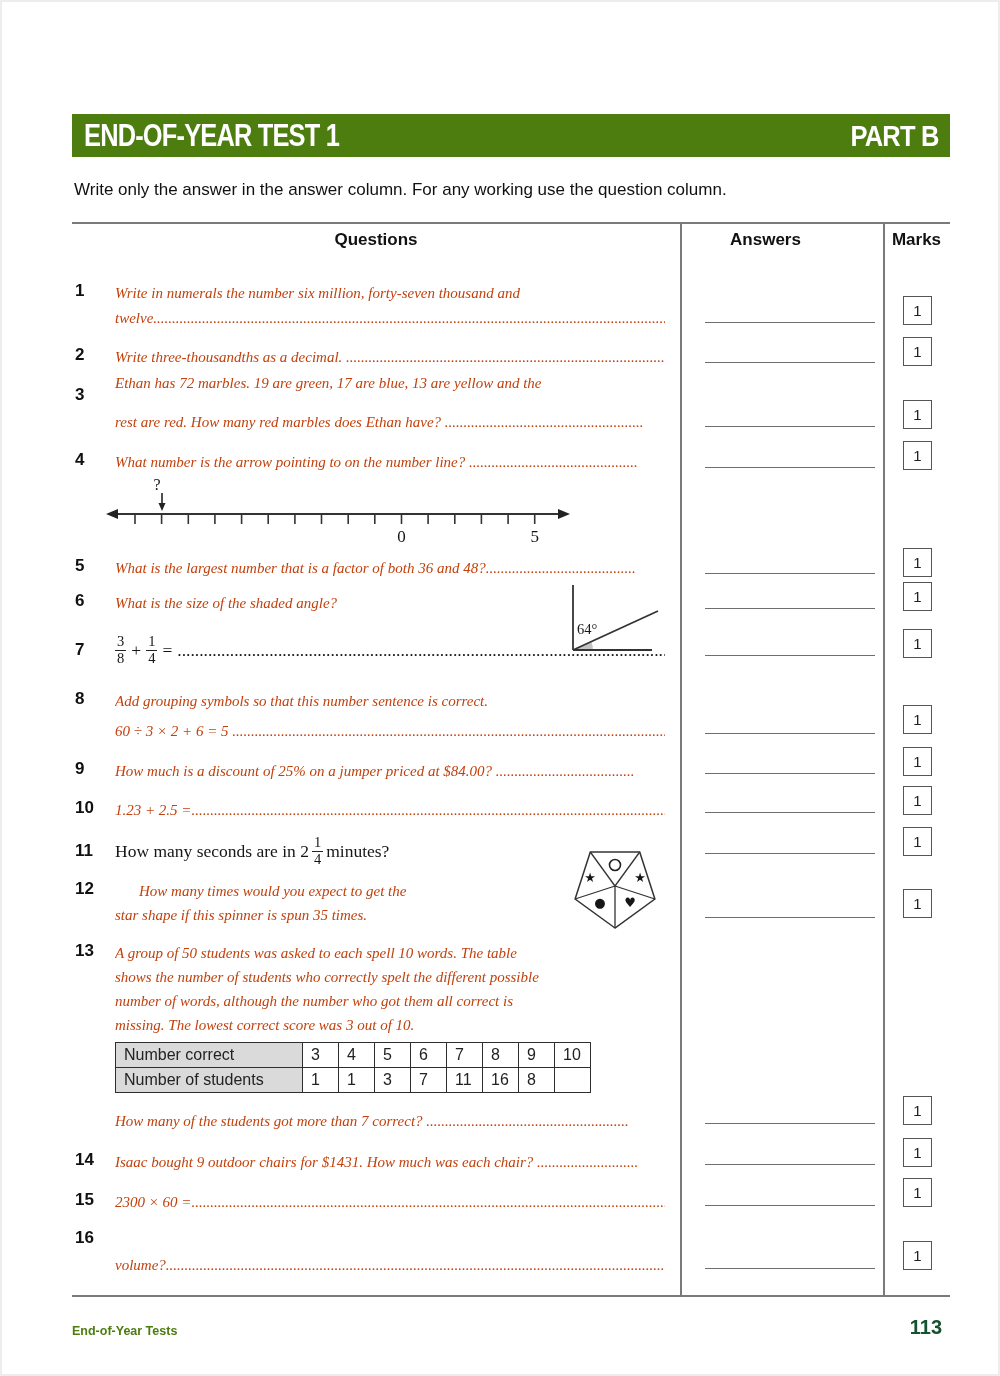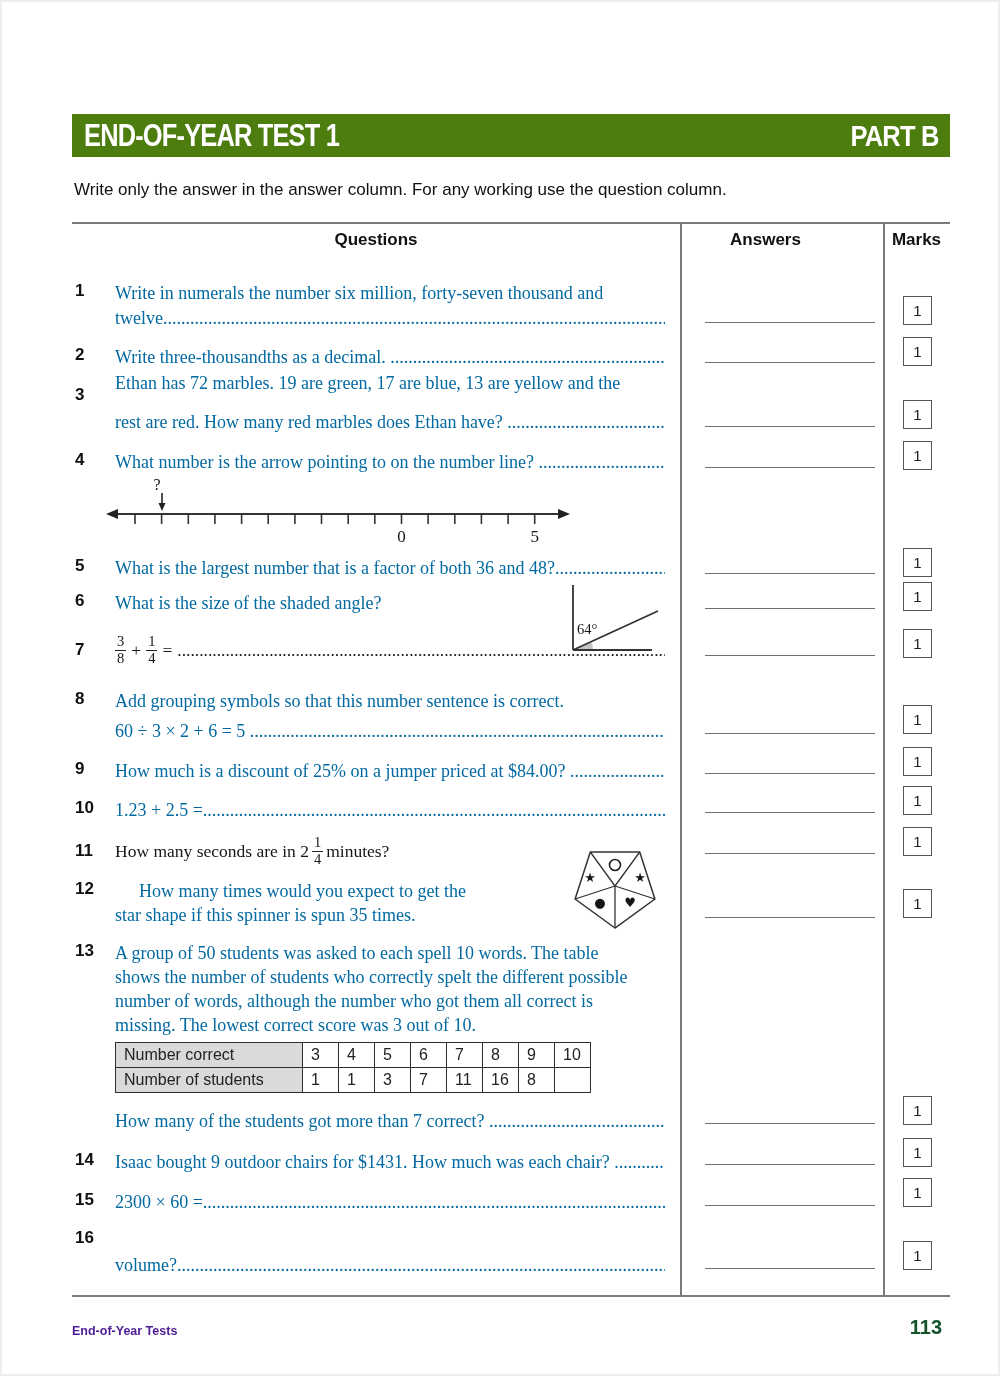"Write in numerals the number" .qline { color: #0369a1 -> #c2410c; font-size: 18px -> 15px; font-style: none -> italic }
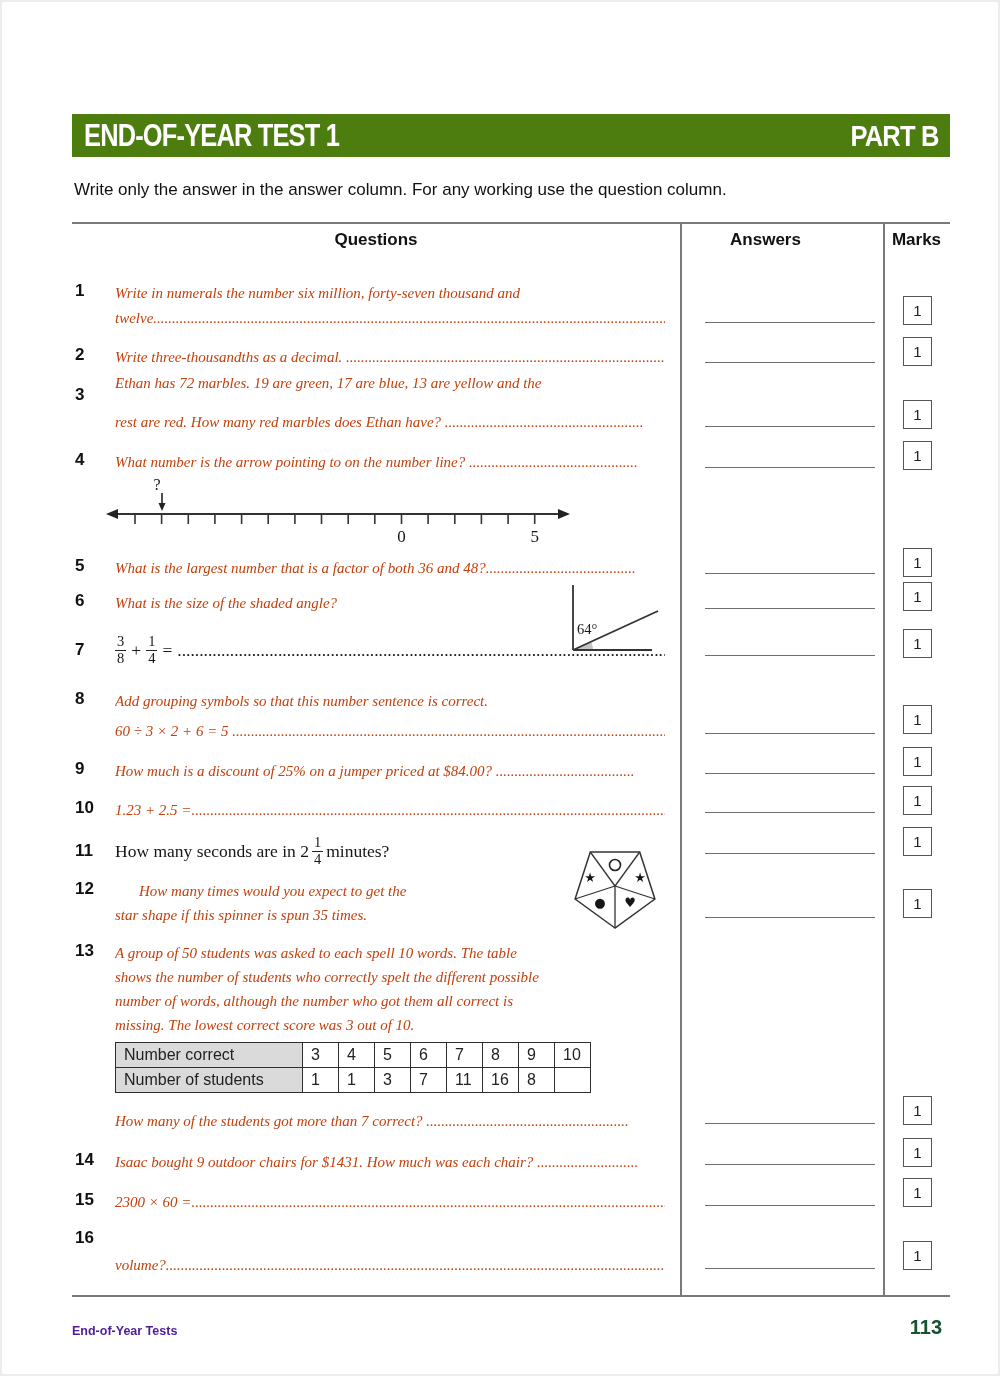"End-of-Year Tests" .foot-left { color: #4c1d95 -> #4d7c0f }
